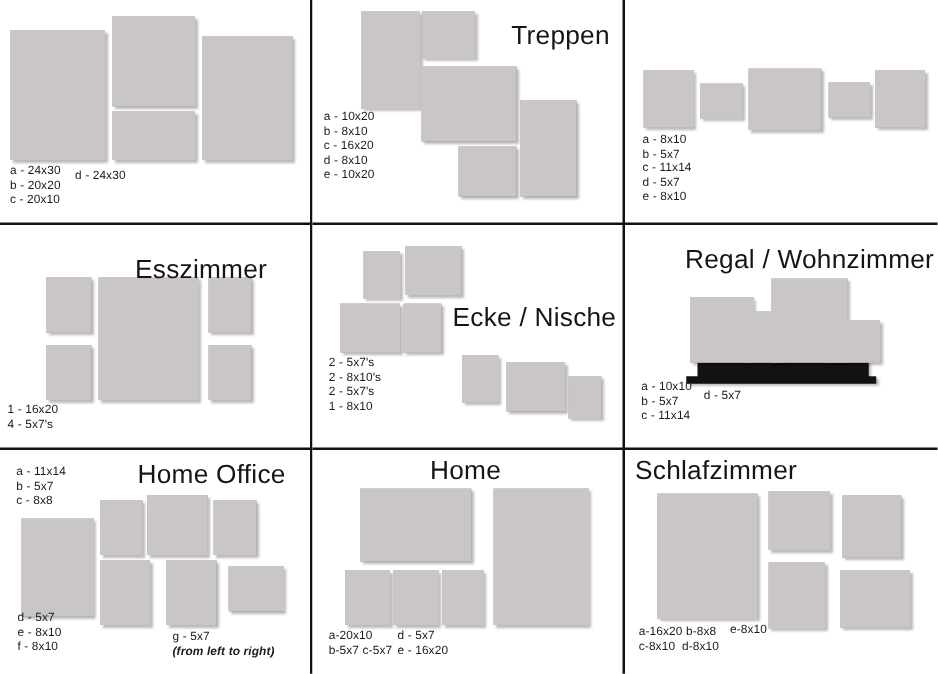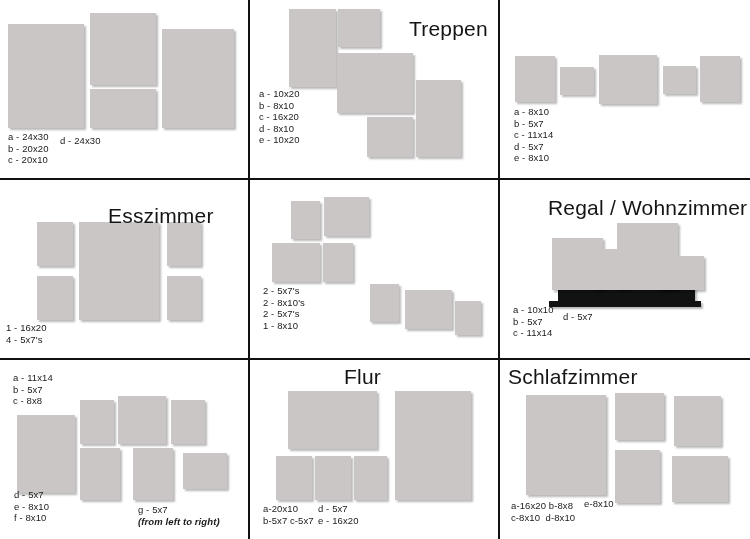"Ecke / Nische" div.title { html: none -> <div>Ecke / Nische</div> }
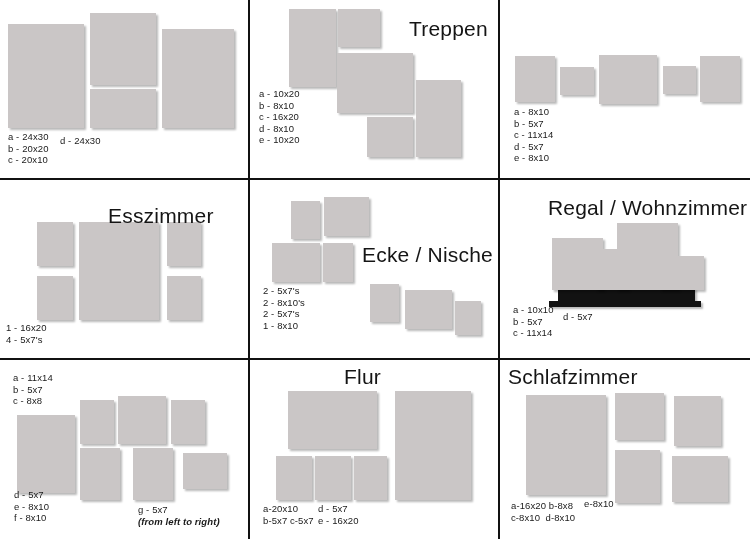"Home Office" div.title { html: none -> <div>Home Office</div> }
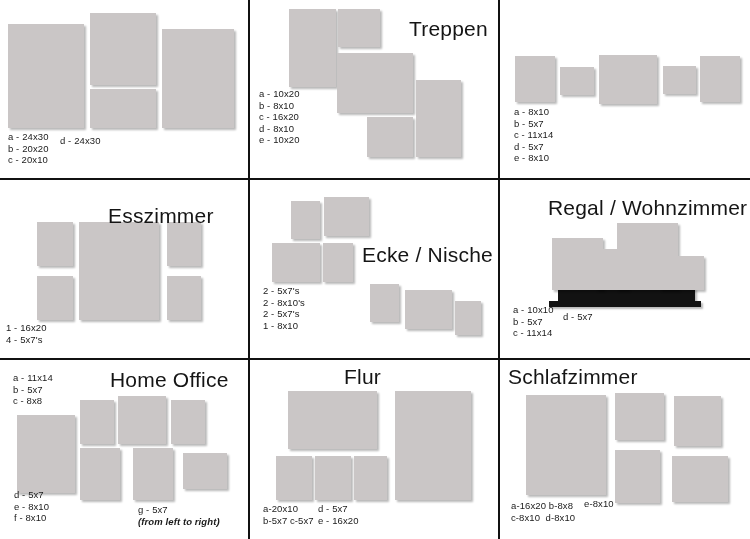"Flur" div.title { text: Flur -> Home }
